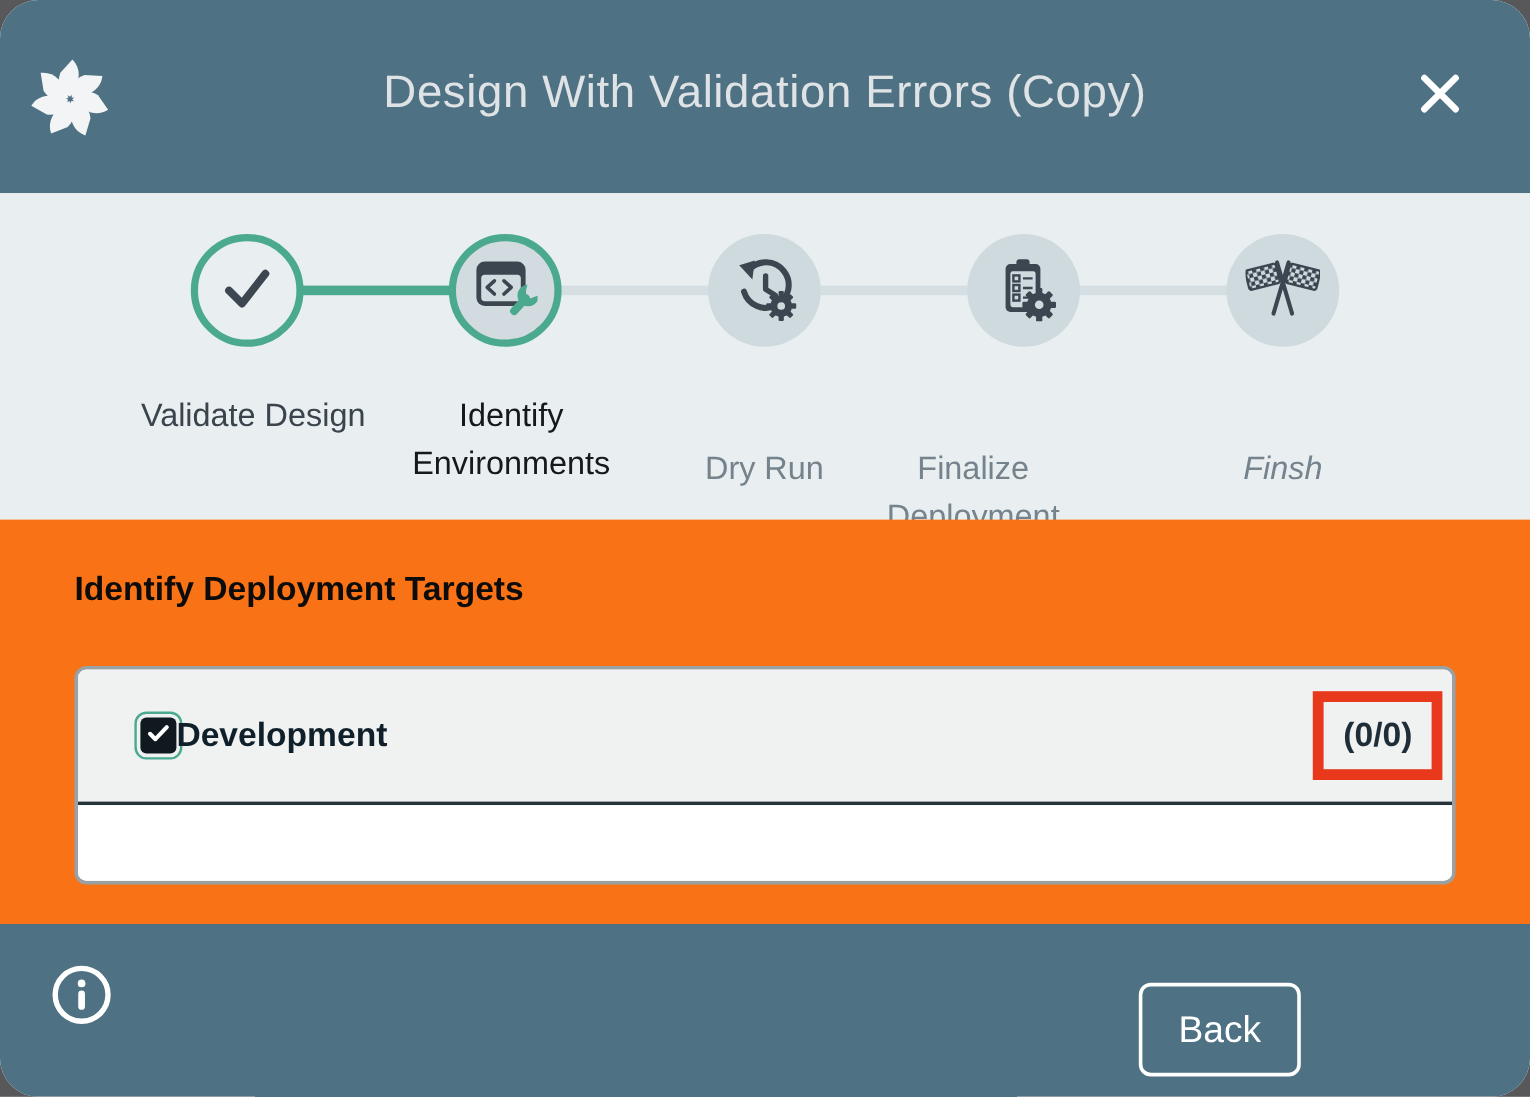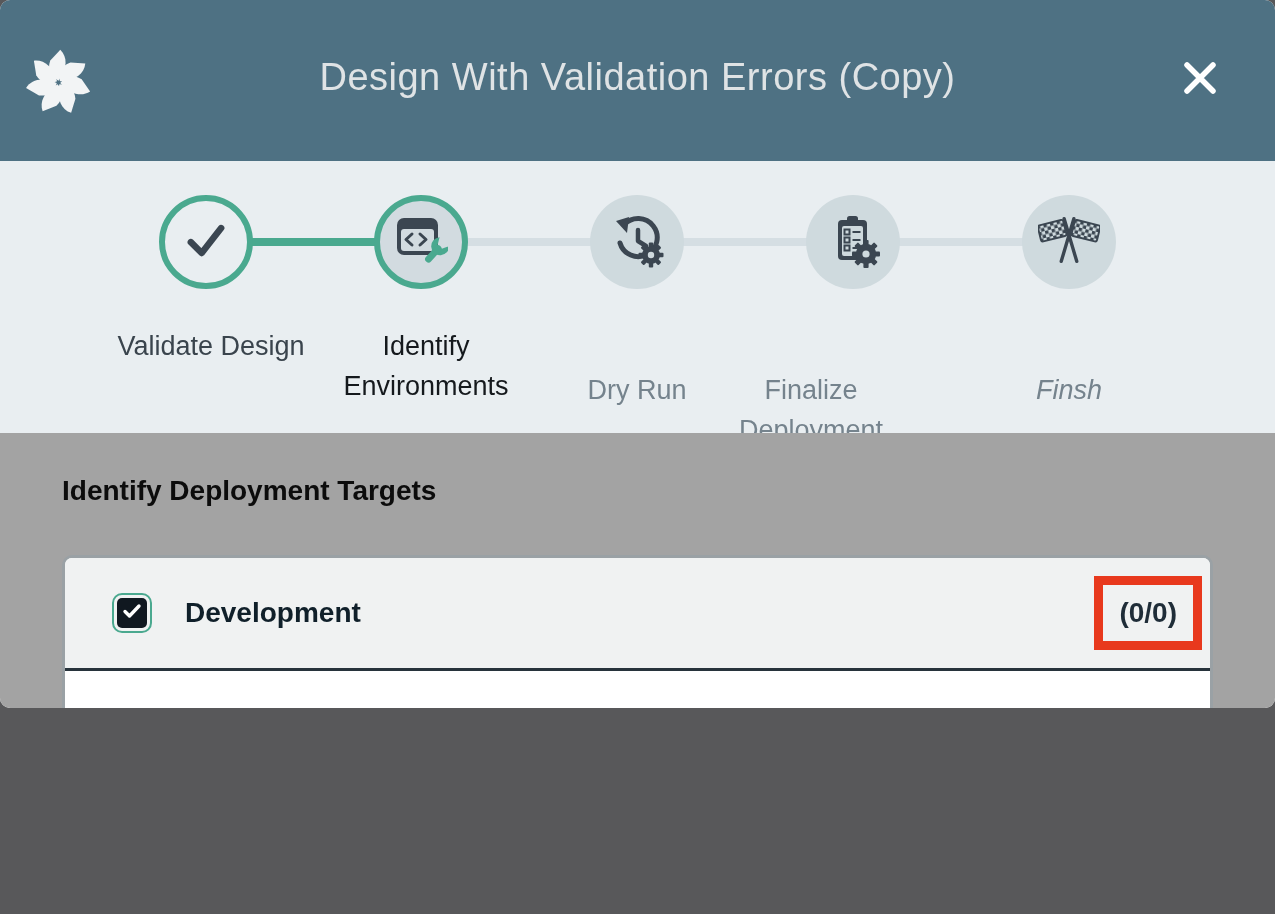"Design With Validation Errors (Copy)" .modal { border-radius: 10px -> 32px; height: 708px -> 914px }
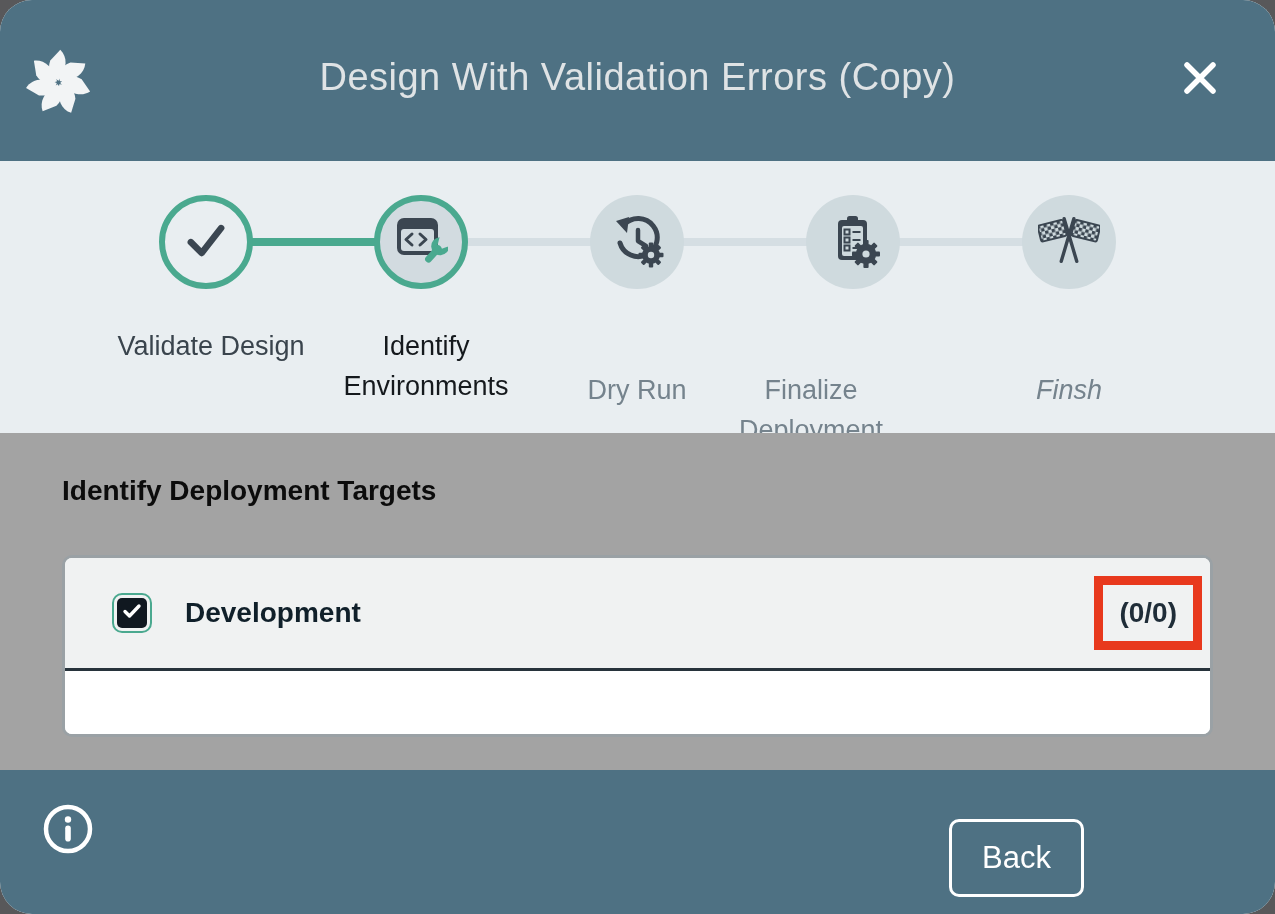"Identify Deployment Targets" .content { background: #a3a3a3 -> #f97316 }
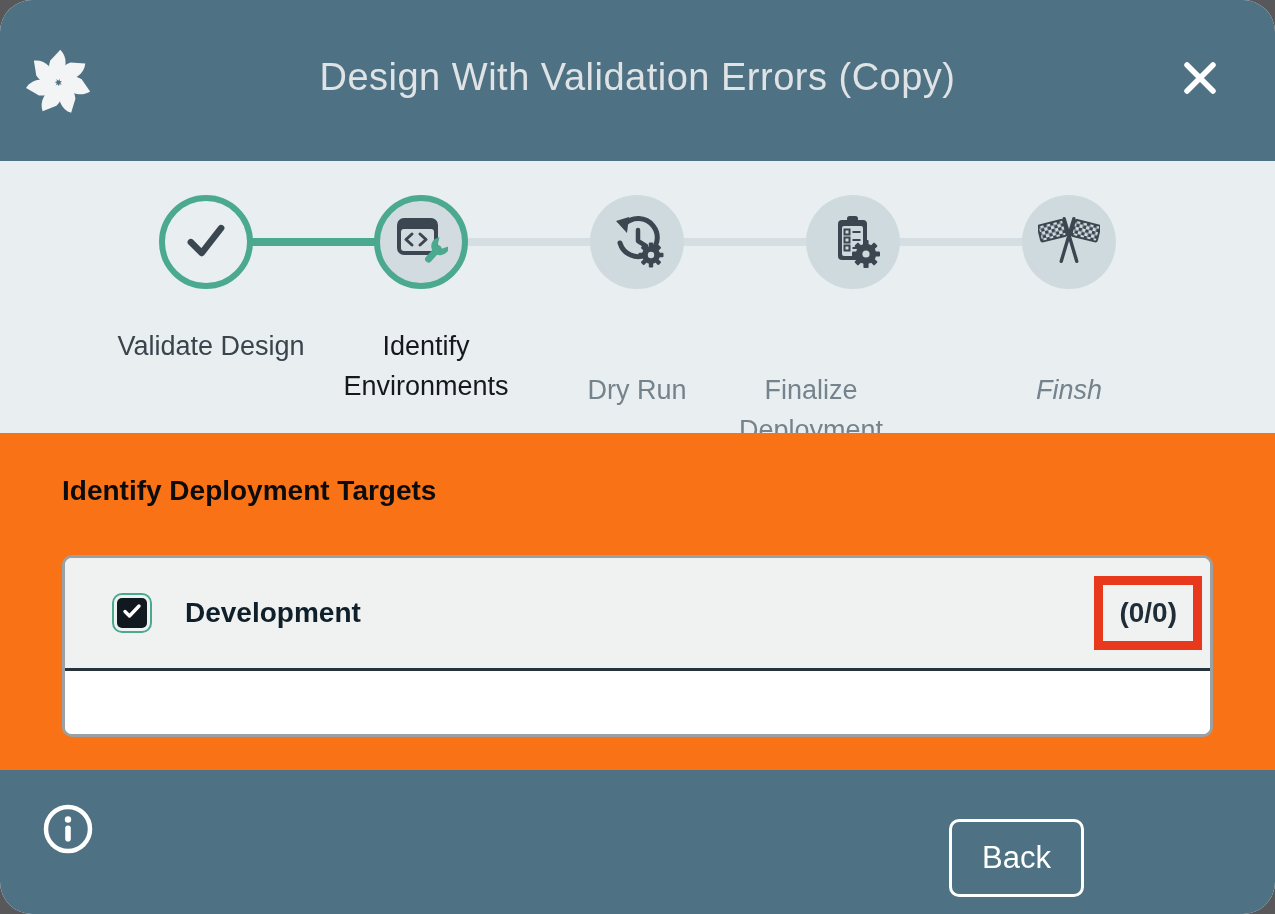"Development" .target-name { margin-left: 38px -> none }
